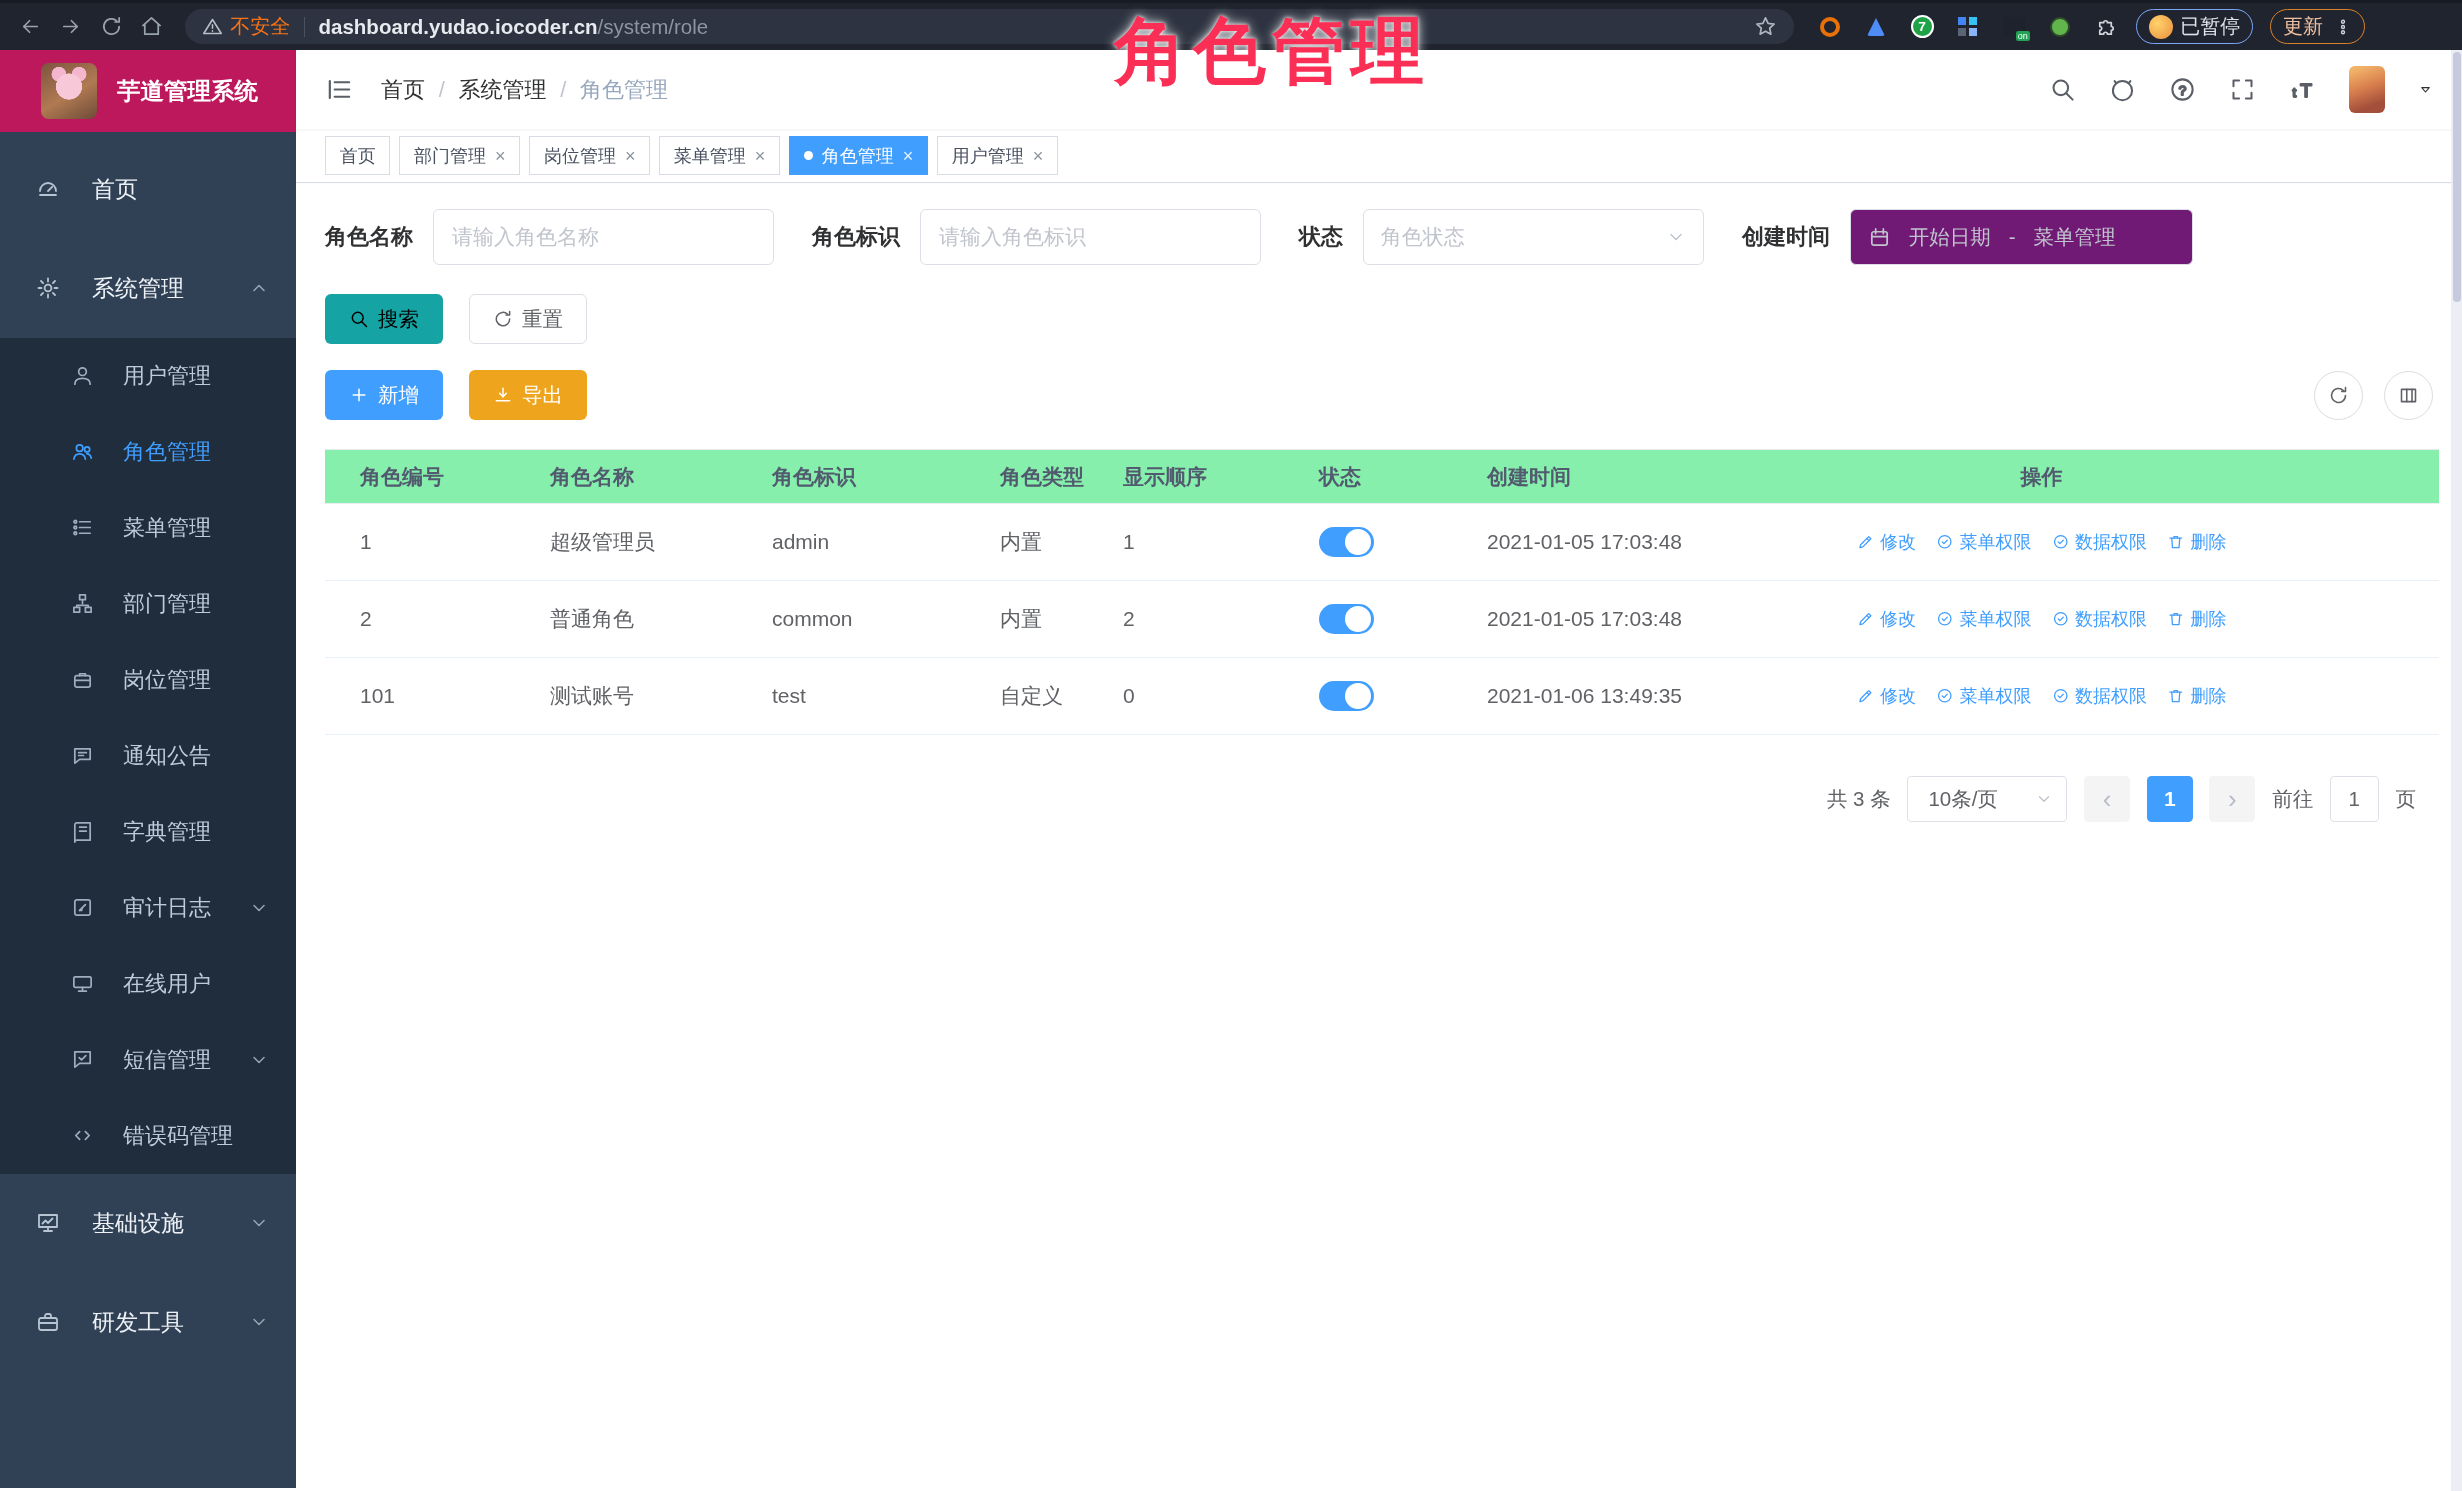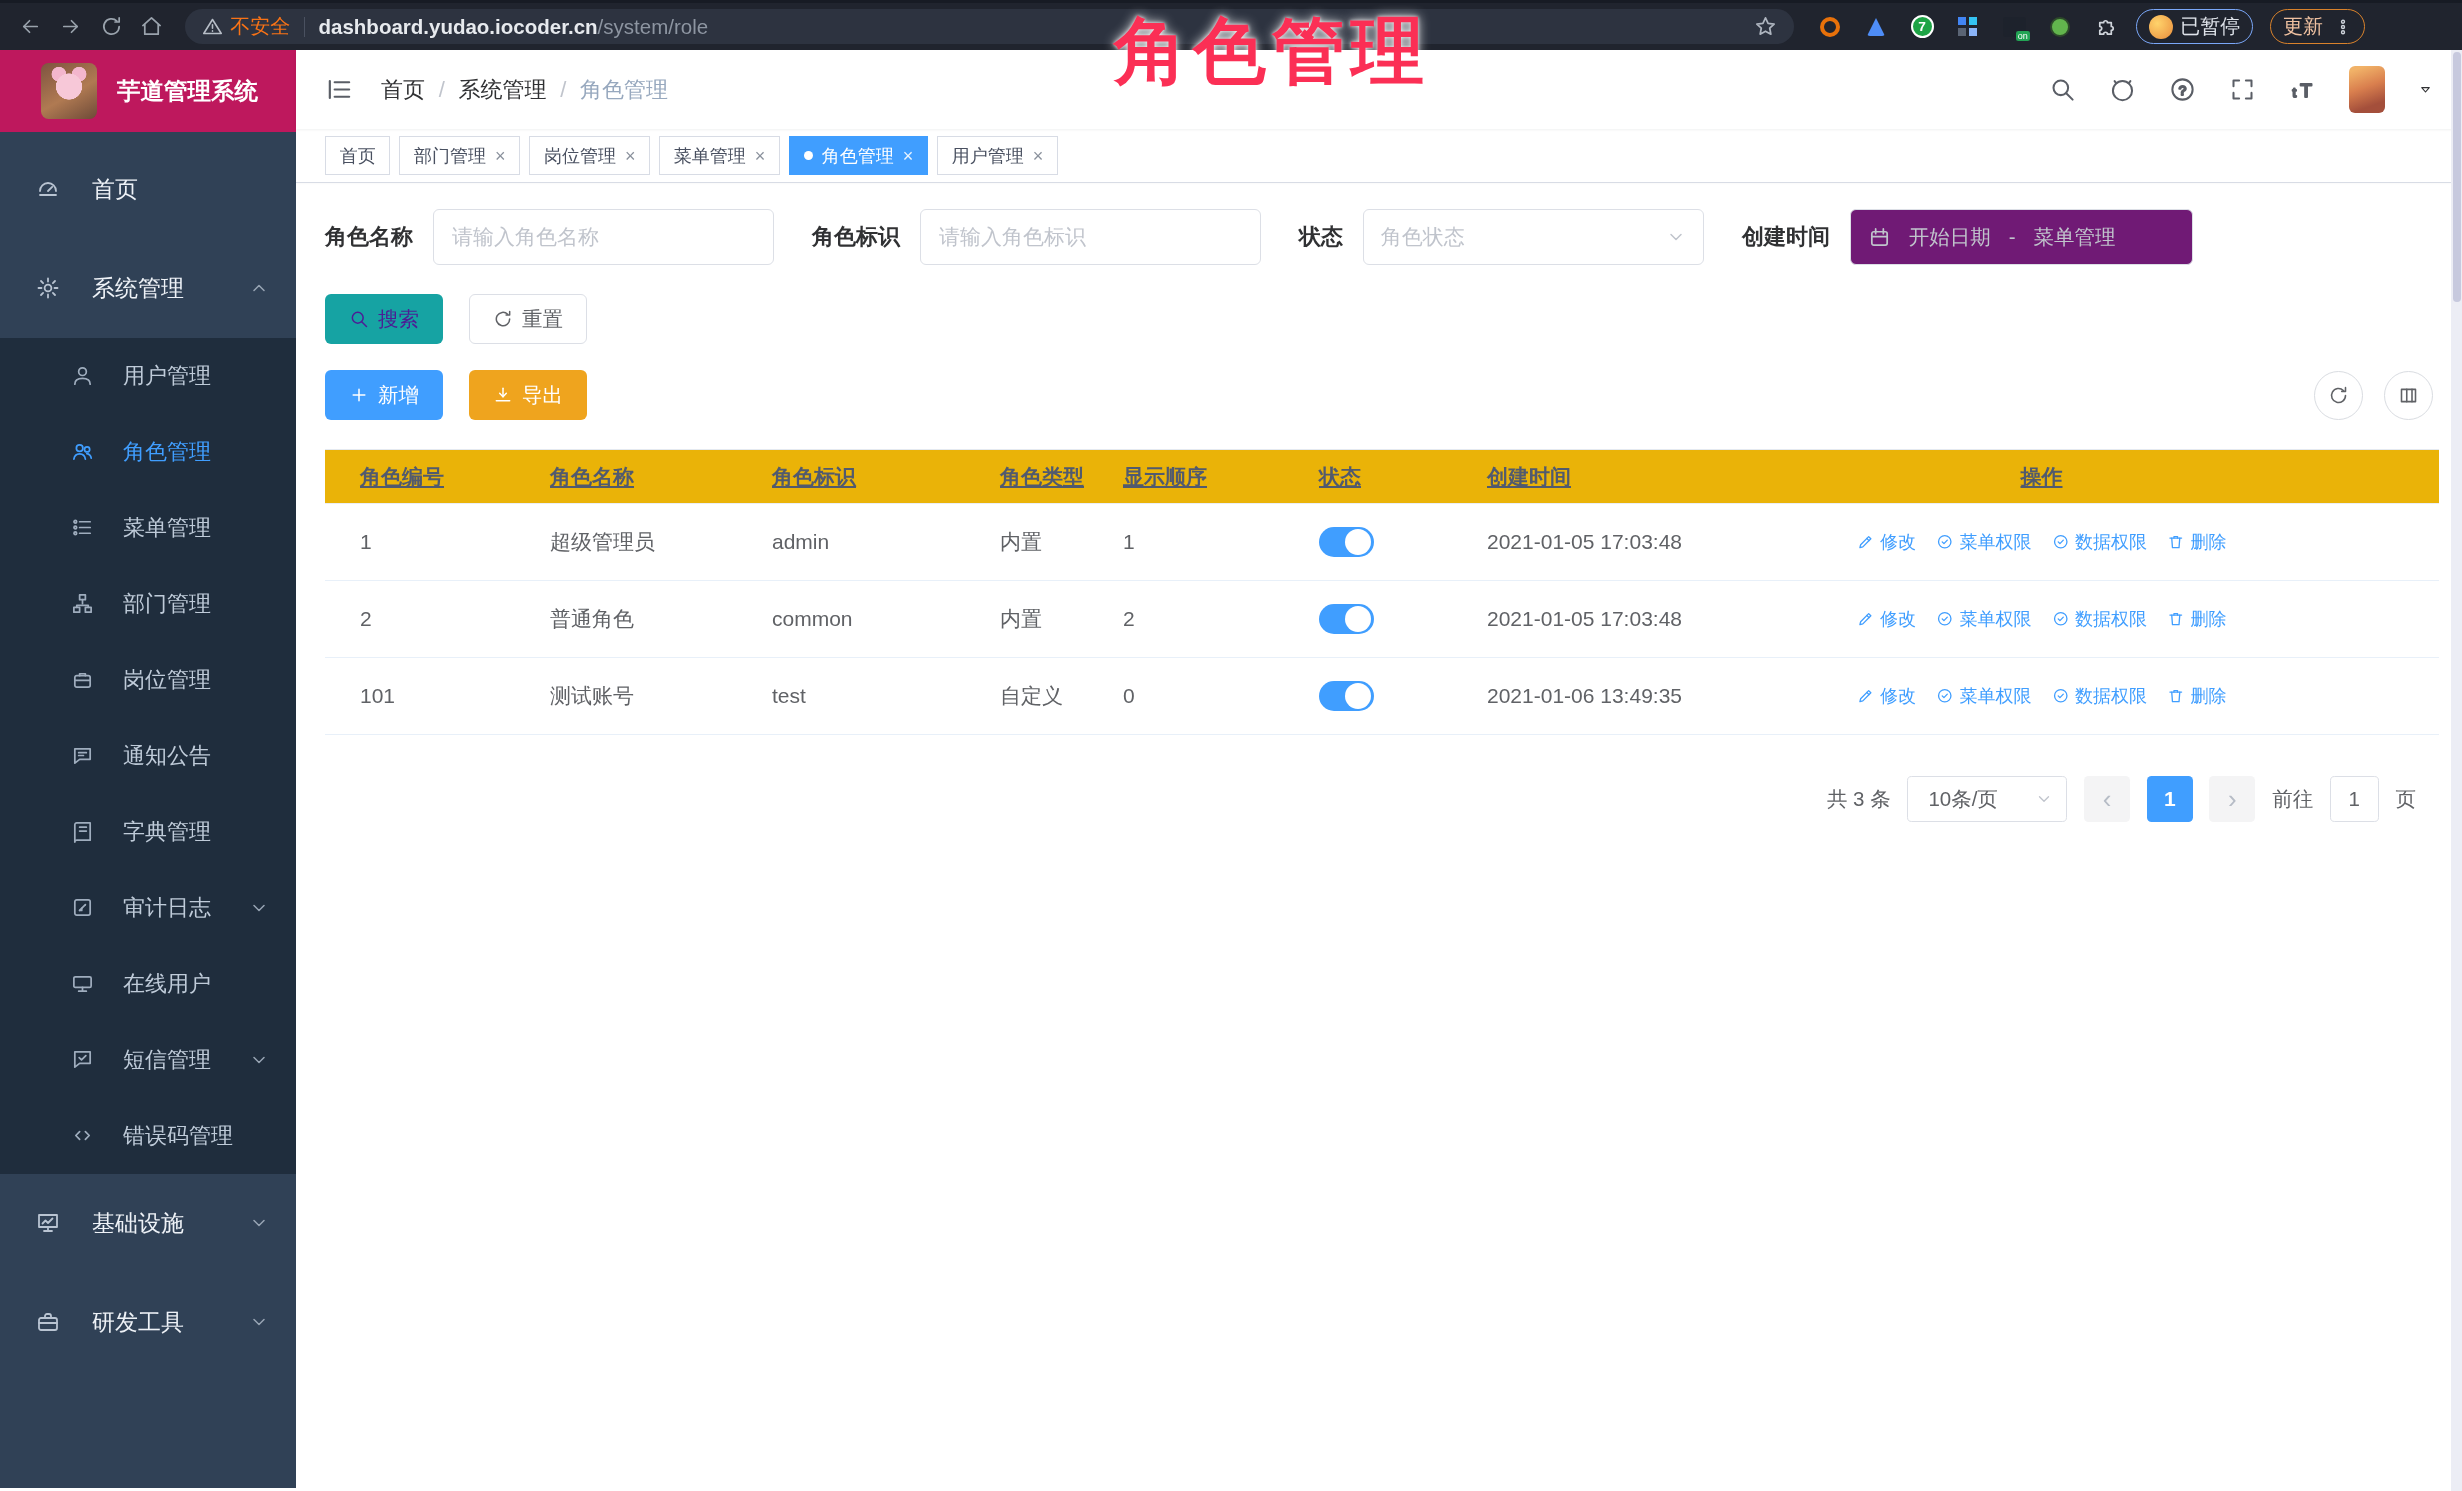"搜索" .btn-search { color: #4c1d95 -> #000000 }
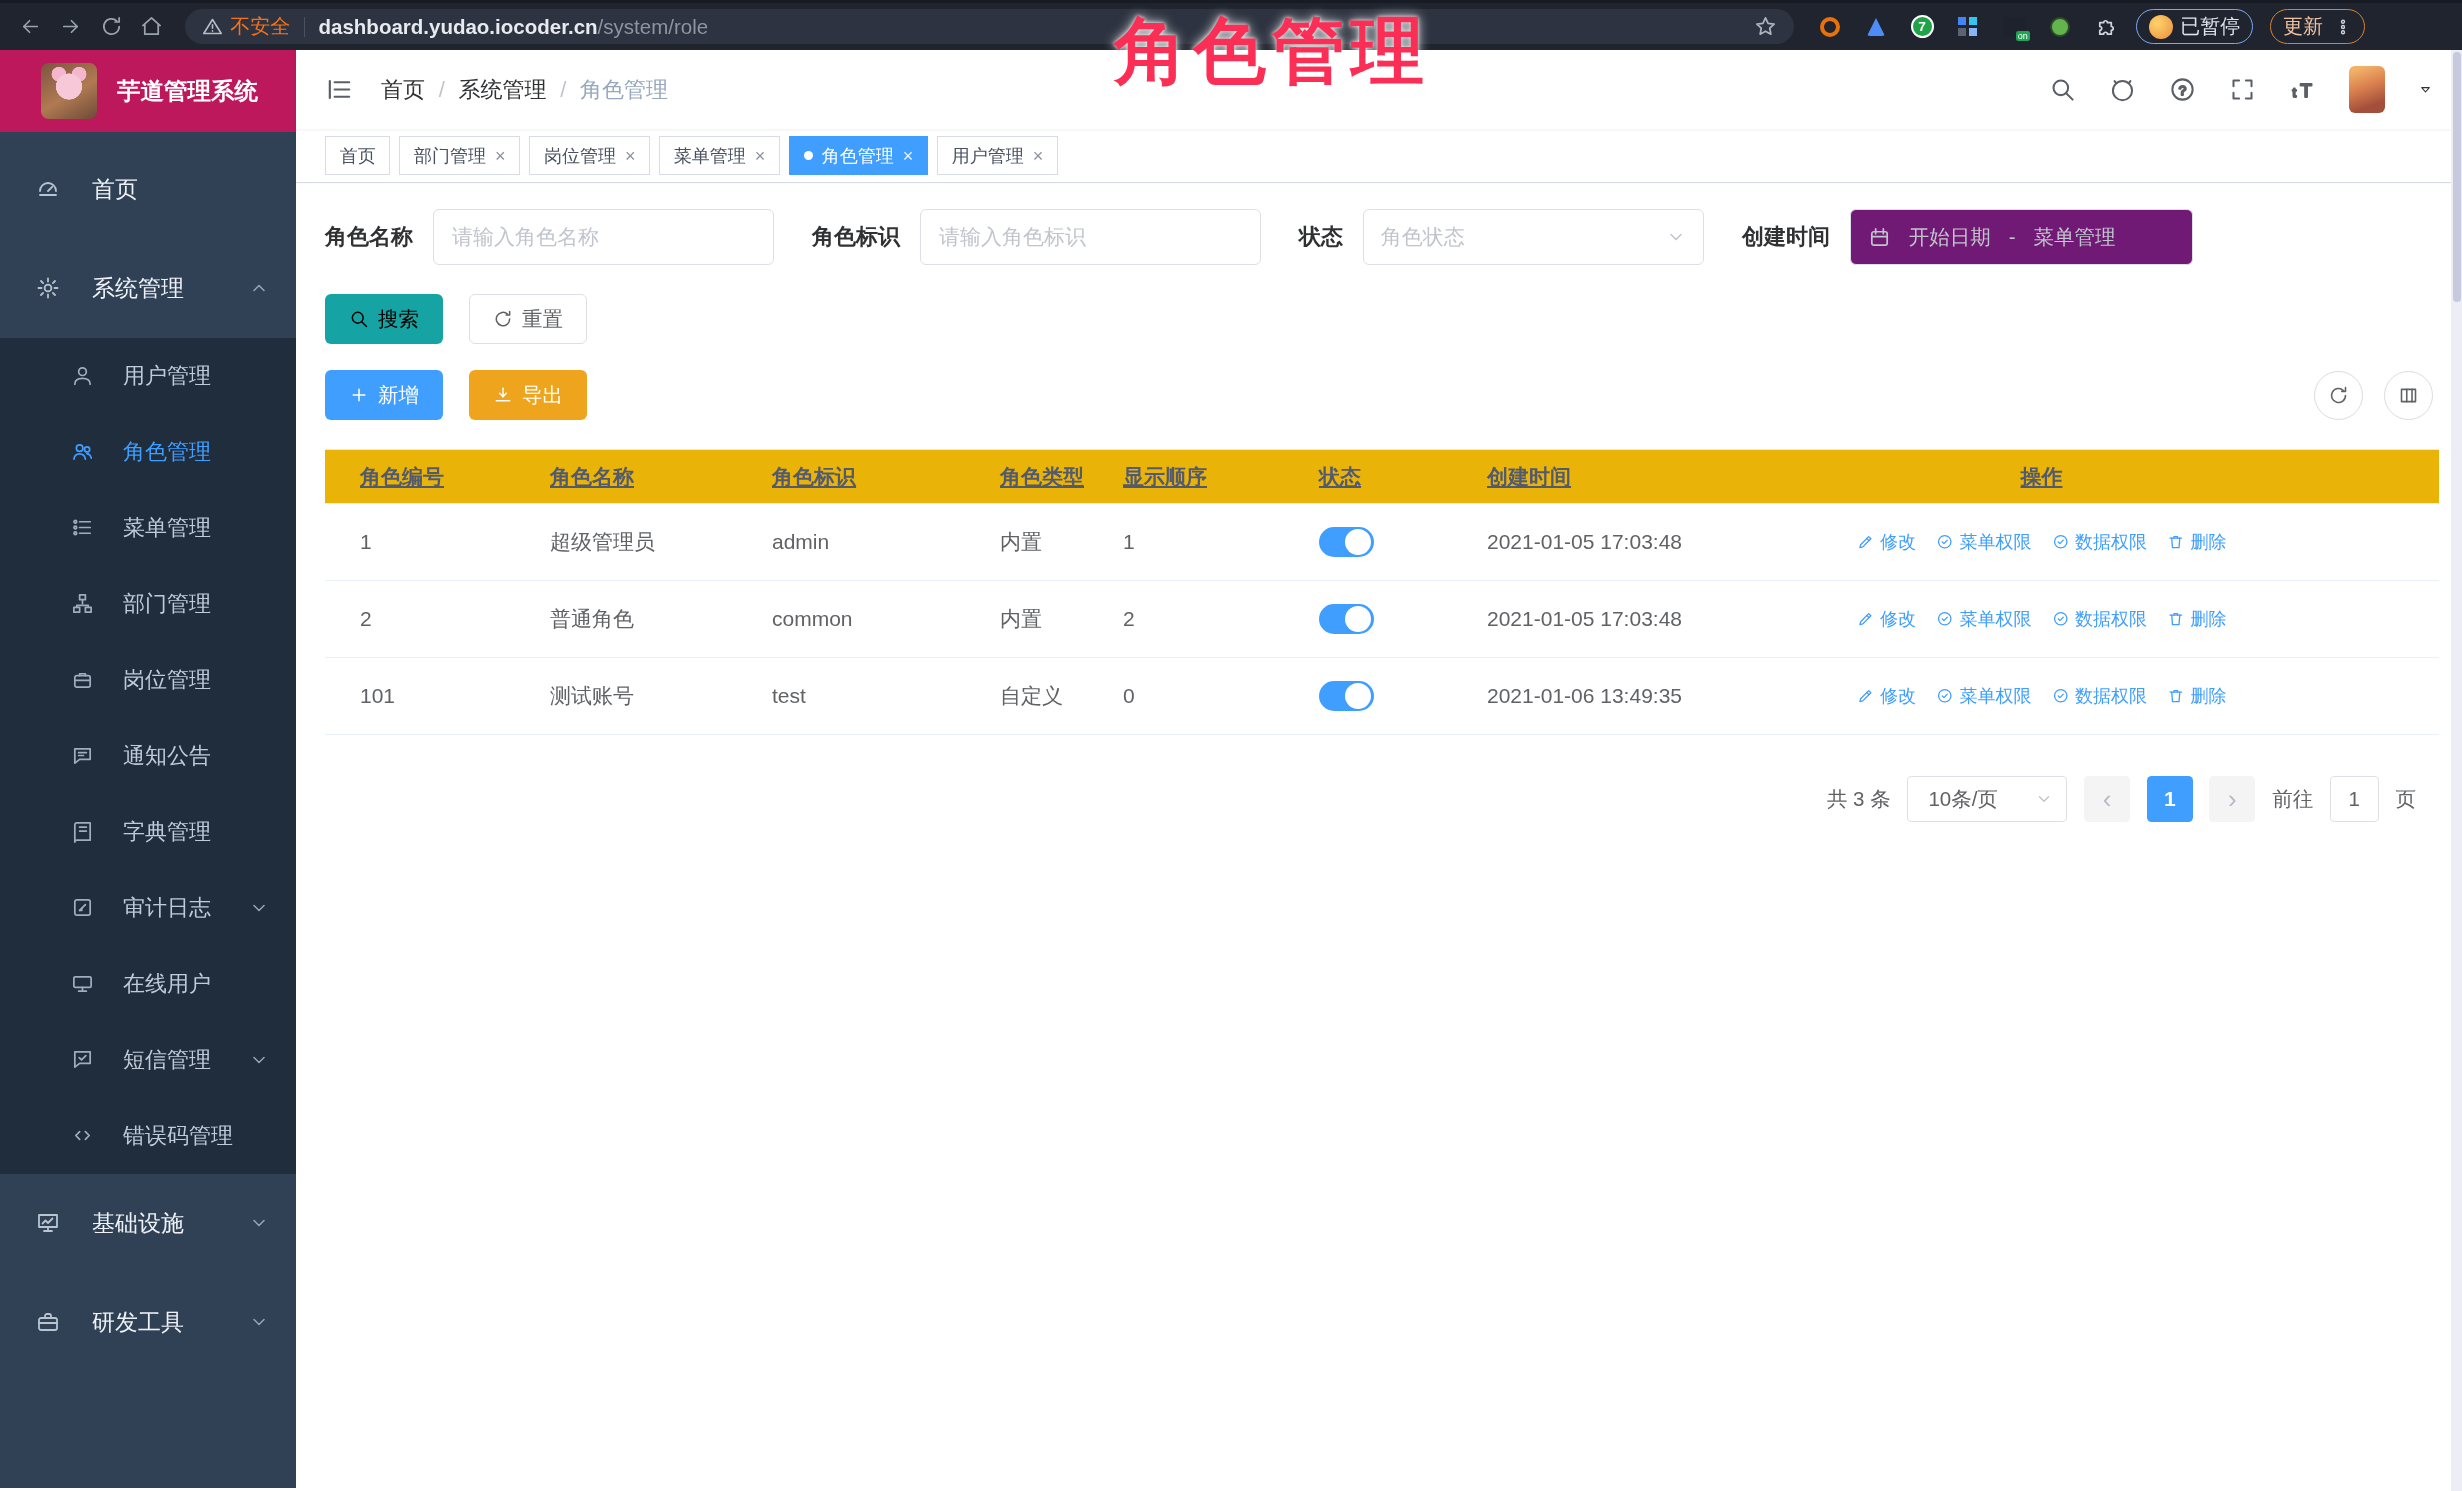"角色编号" .thead { background: #eab308 -> #86efac; text-decoration: underline -> none }
